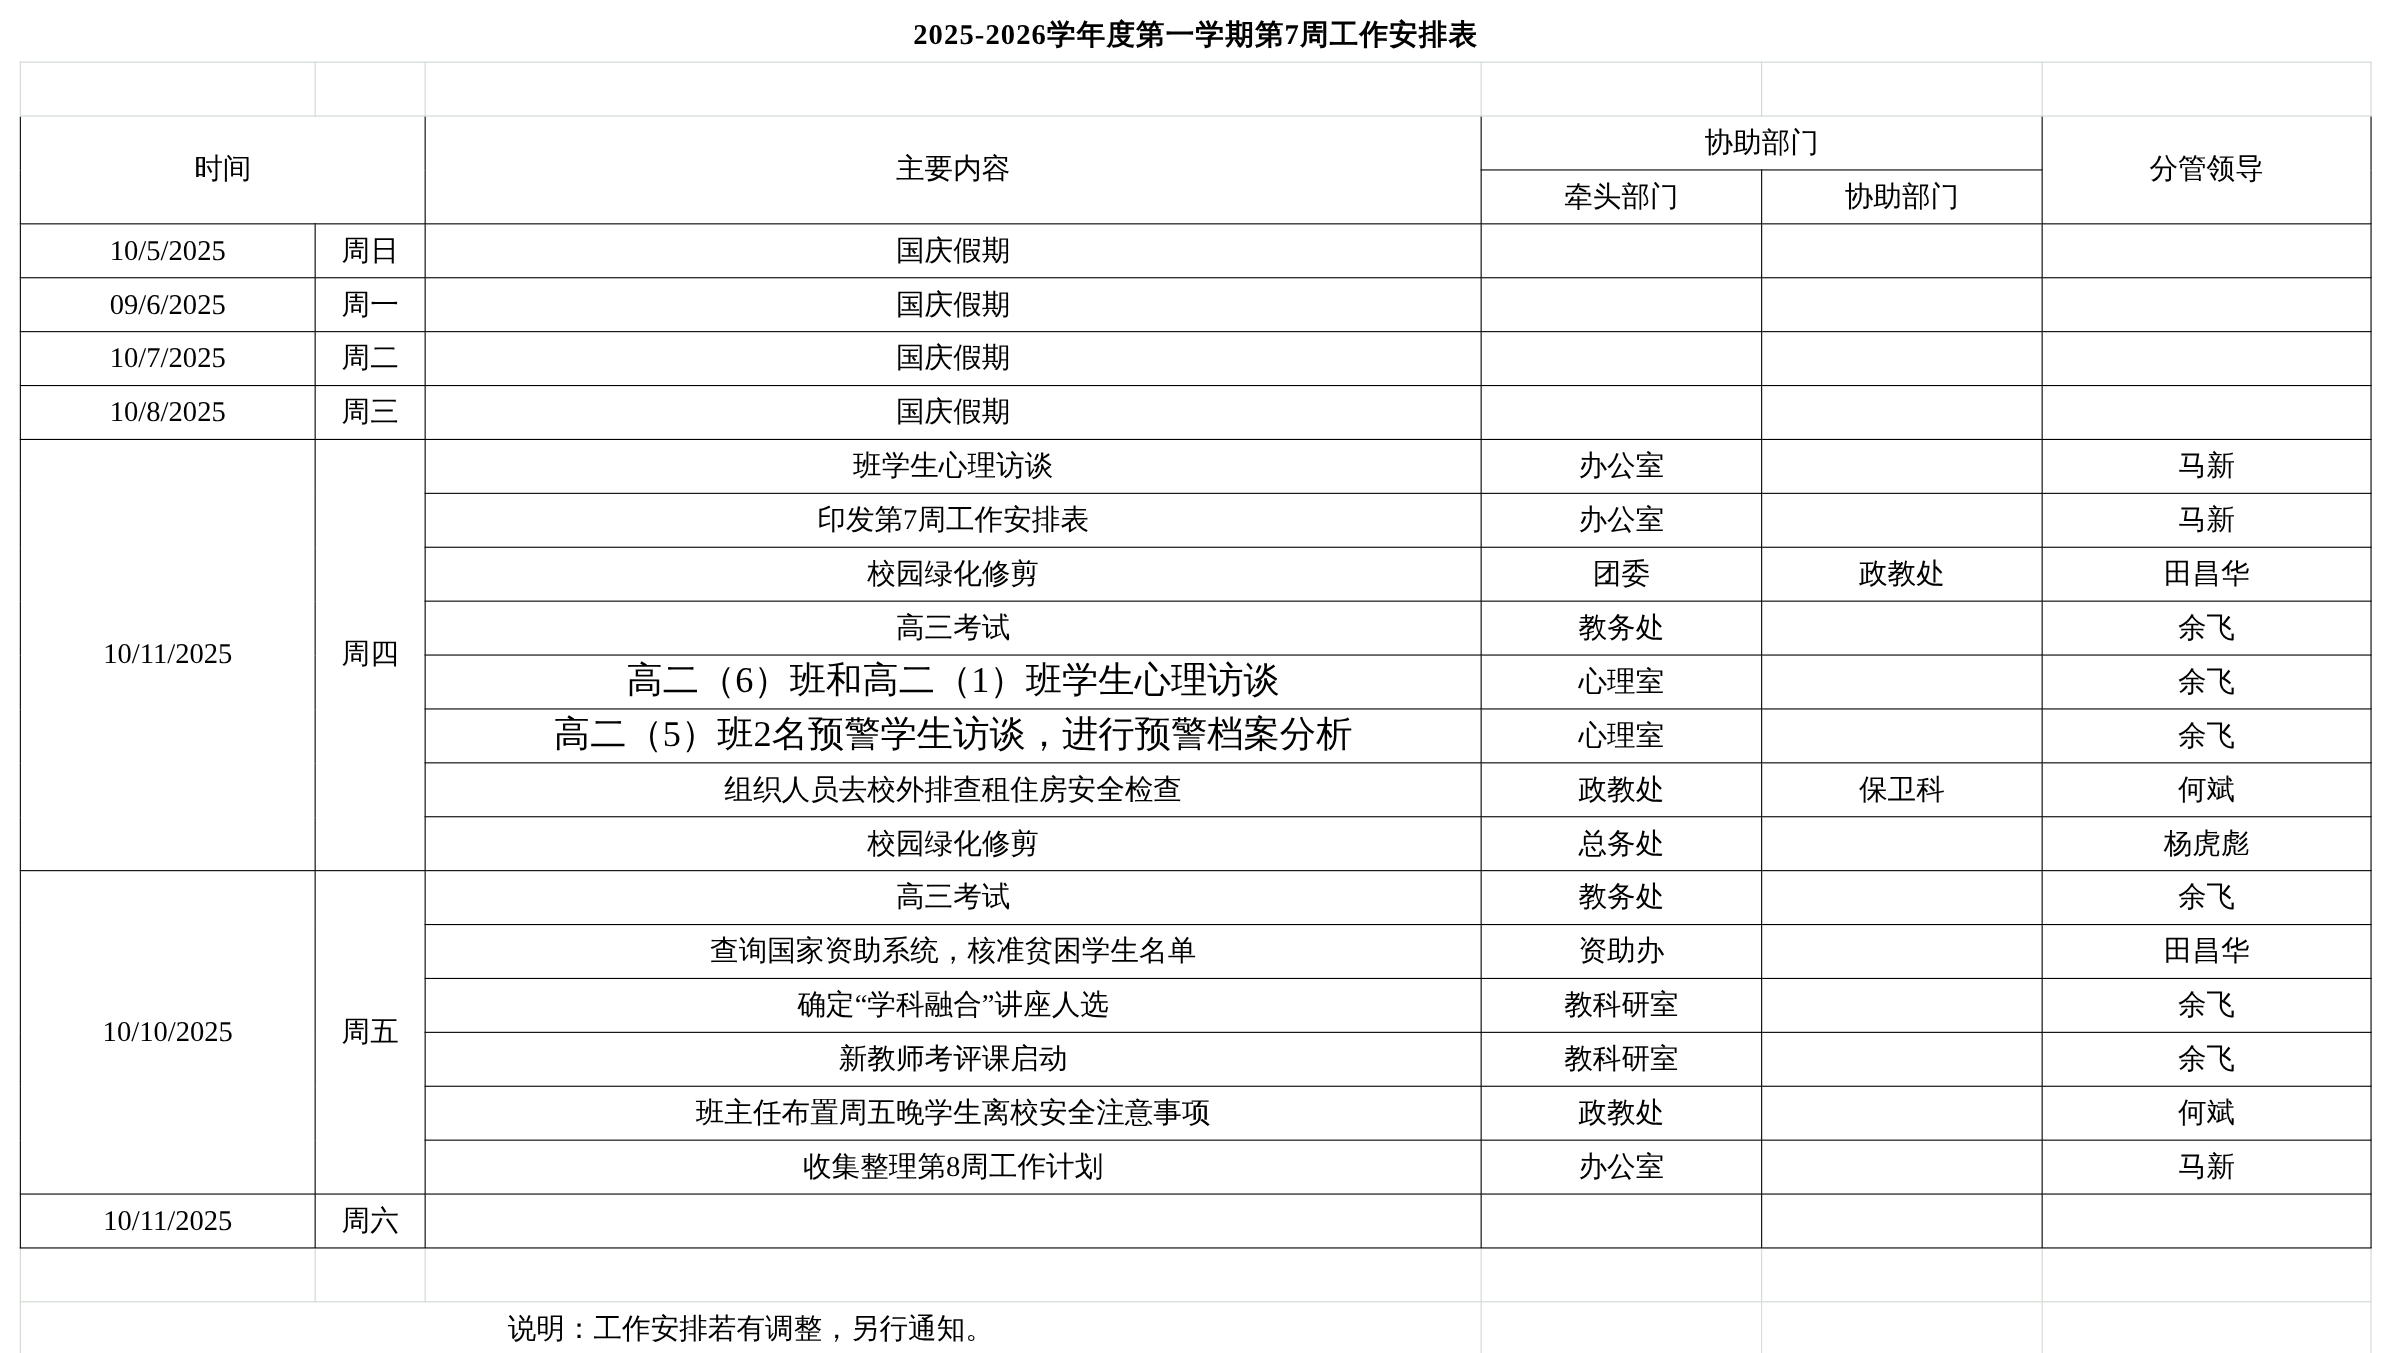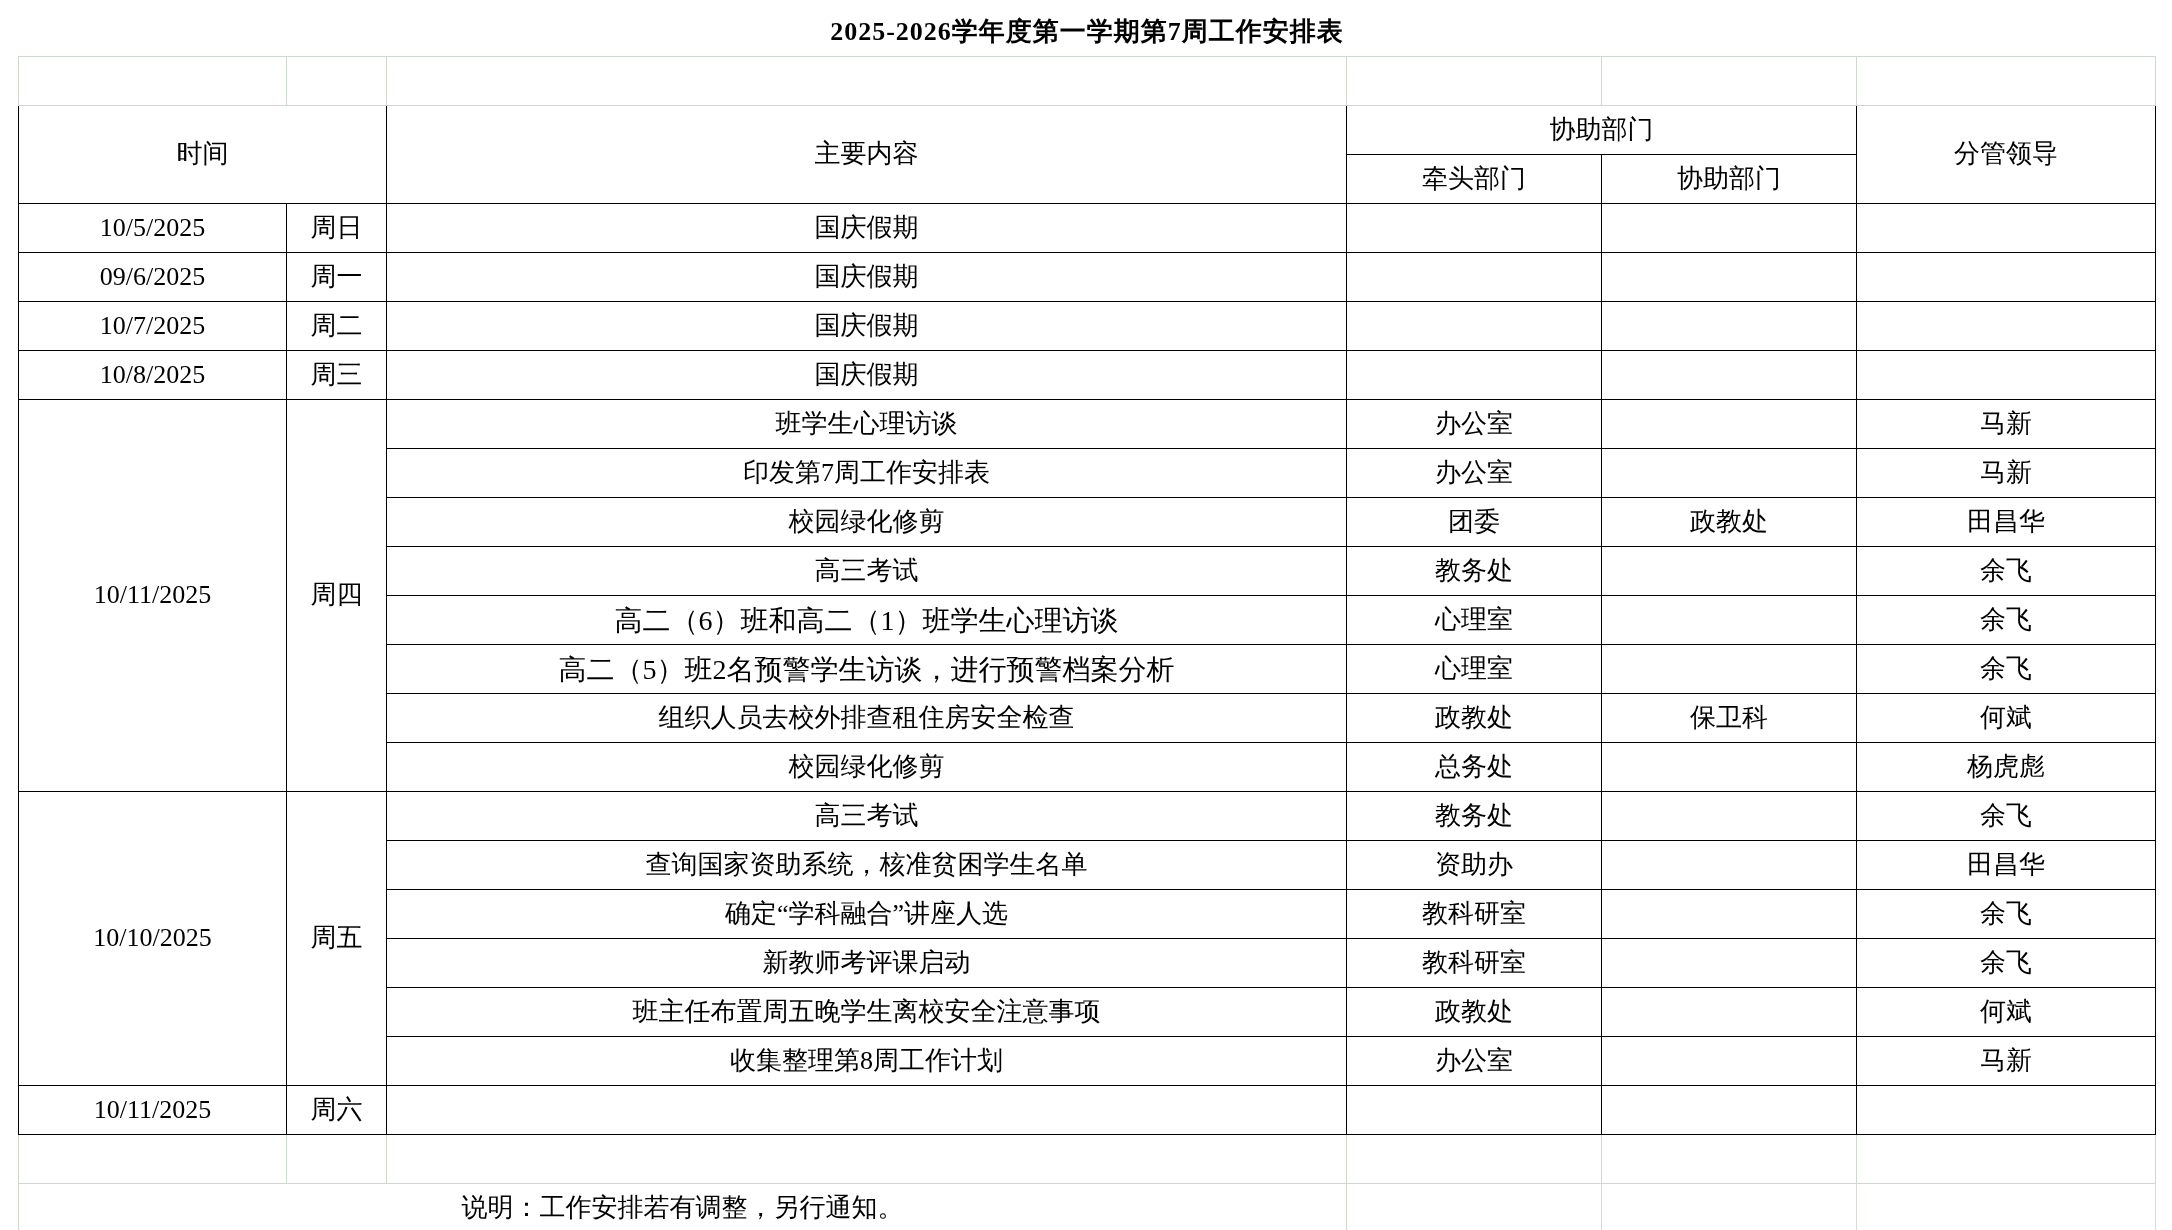"高二（6）班和高二（1）班学生心理访谈" .row-cell.small { font-size: 28px -> 33px }
